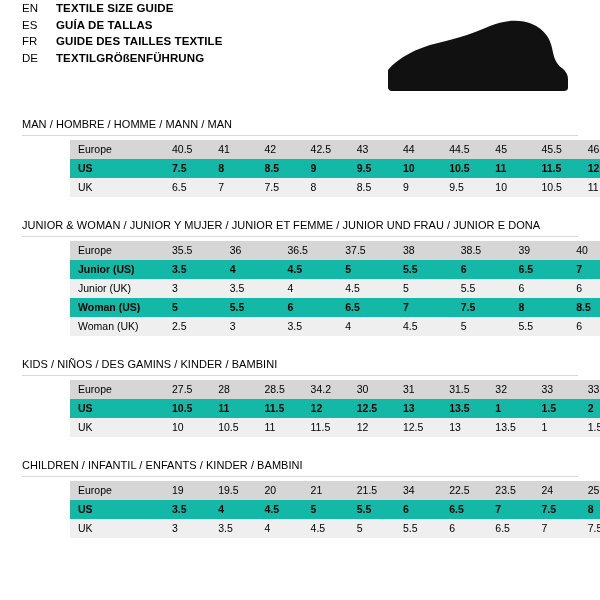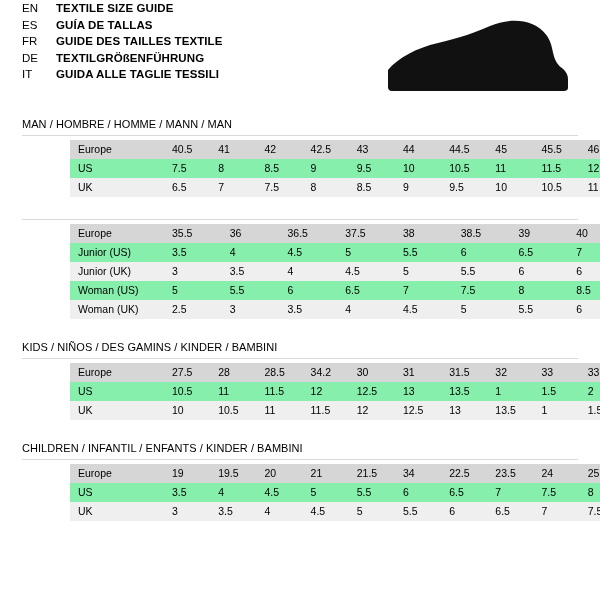"IT" tr { html: <tr> <td>IT</td> <td>GUIDA ALLE TAGLIE TESSILI</td> </tr> -> none }
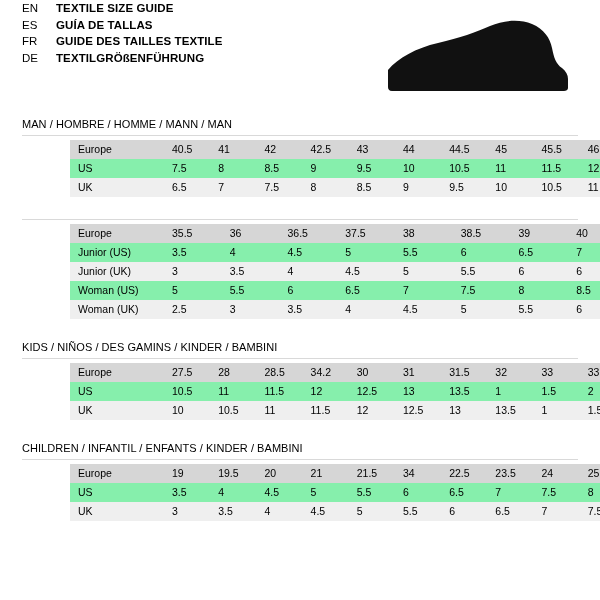"US" table.sizes tr.light td { background: #86efac -> #14b8a6; font-weight: none -> bold }
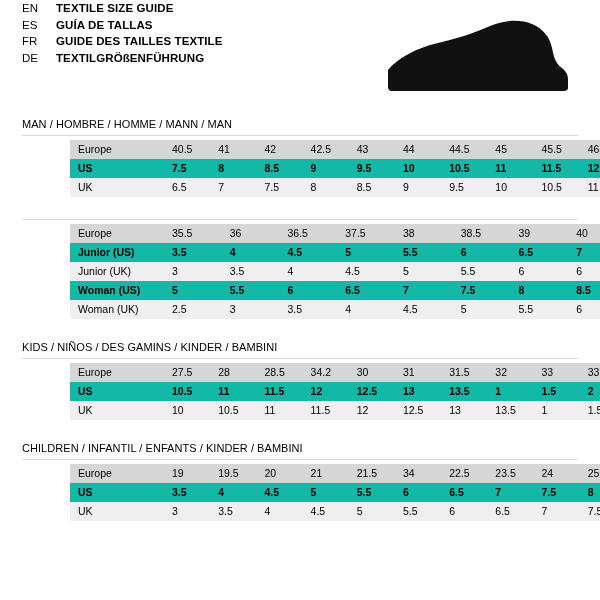"JUNIOR & WOMAN / JUNIOR" div.group-title { html: none -> <div>JUNIOR &amp; WOMAN / JUNIOR Y MUJER / JUNIOR ET FEMME / JUNIOR UND FRAU / JUNIOR E DONA</div> }
